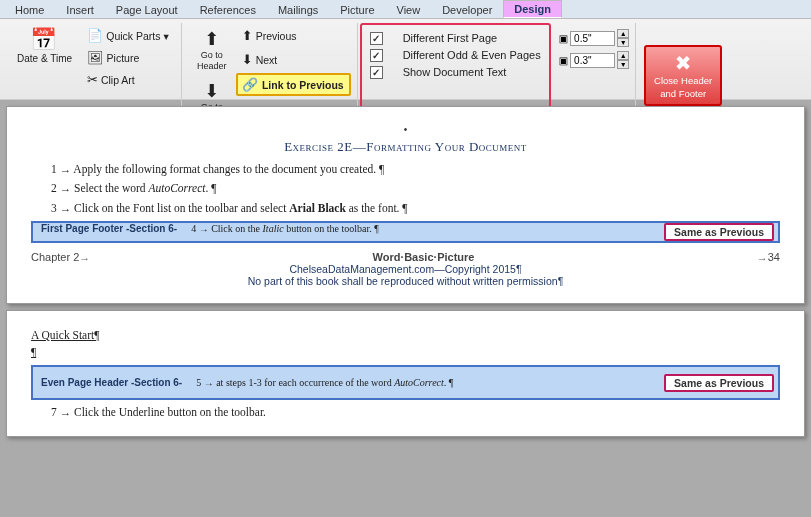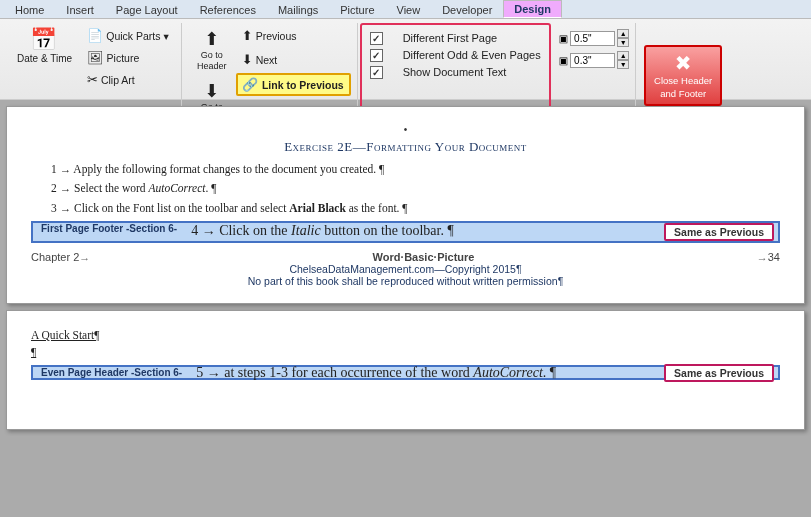"4 → Click on the" .footer-bar-text { font-size: 14px -> 10px }
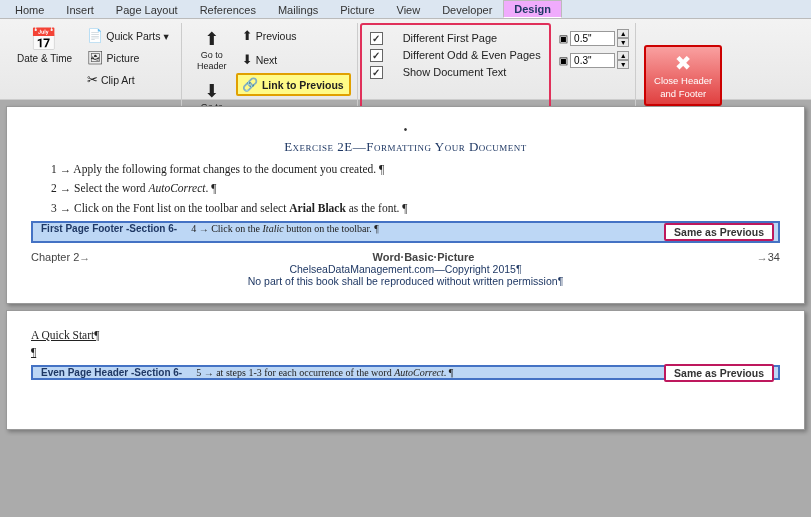"Even Page Header -Section 6-" .header-bar { height: 15px -> 35px }
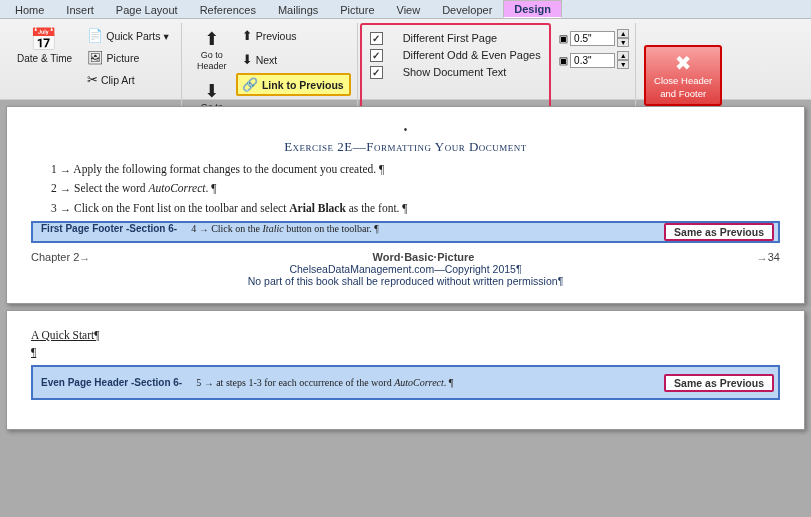"7 → Click the Underline" div.list-item { html: none -> <div> <span>7 → Click the Underline button on the toolbar.</span> </div> }
